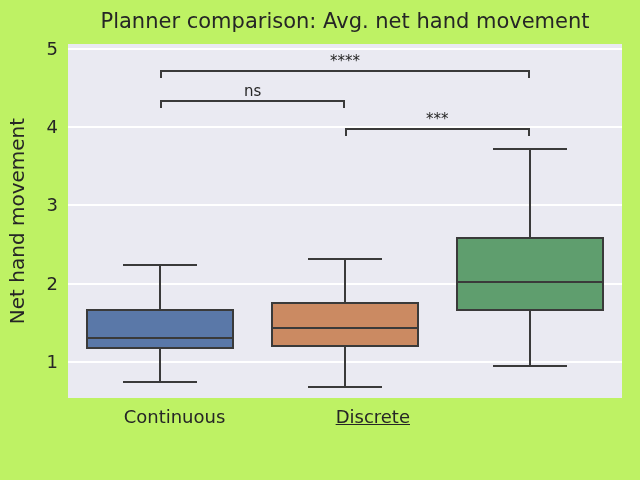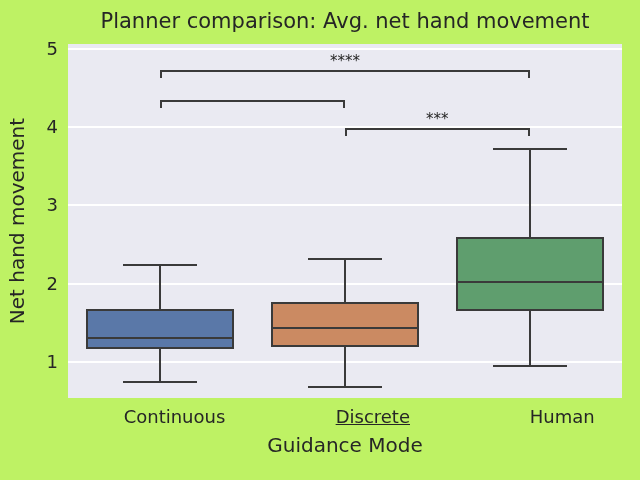"ns" div.siglabel { html: none -> <div>ns</div> }
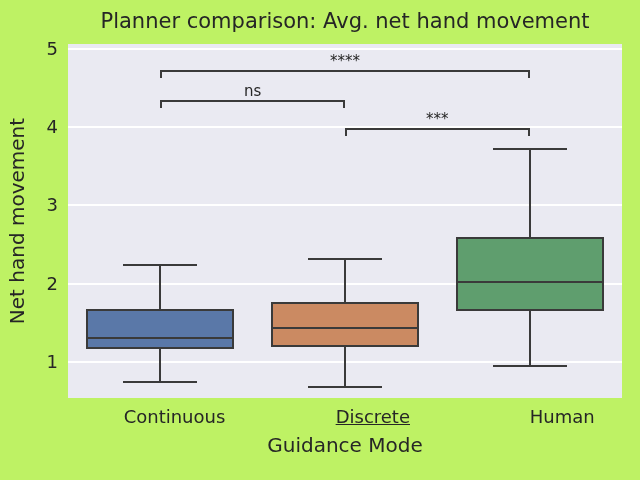"Human" div.xtick { html: <div>Human</div> -> none }
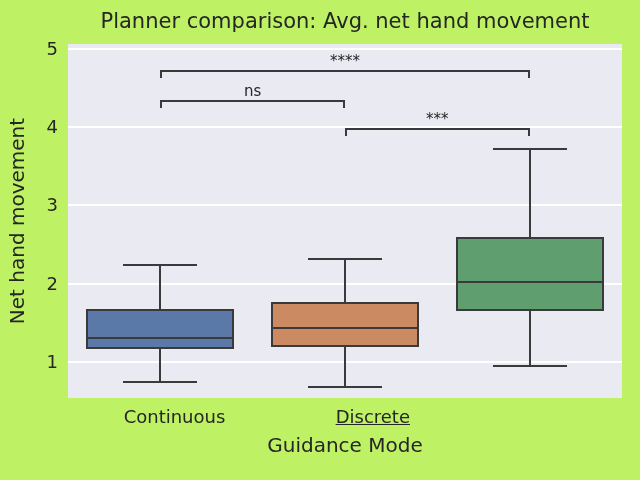"Guidance Mode" div.xlabel { html: <div>Guidance Mode</div> -> none }
